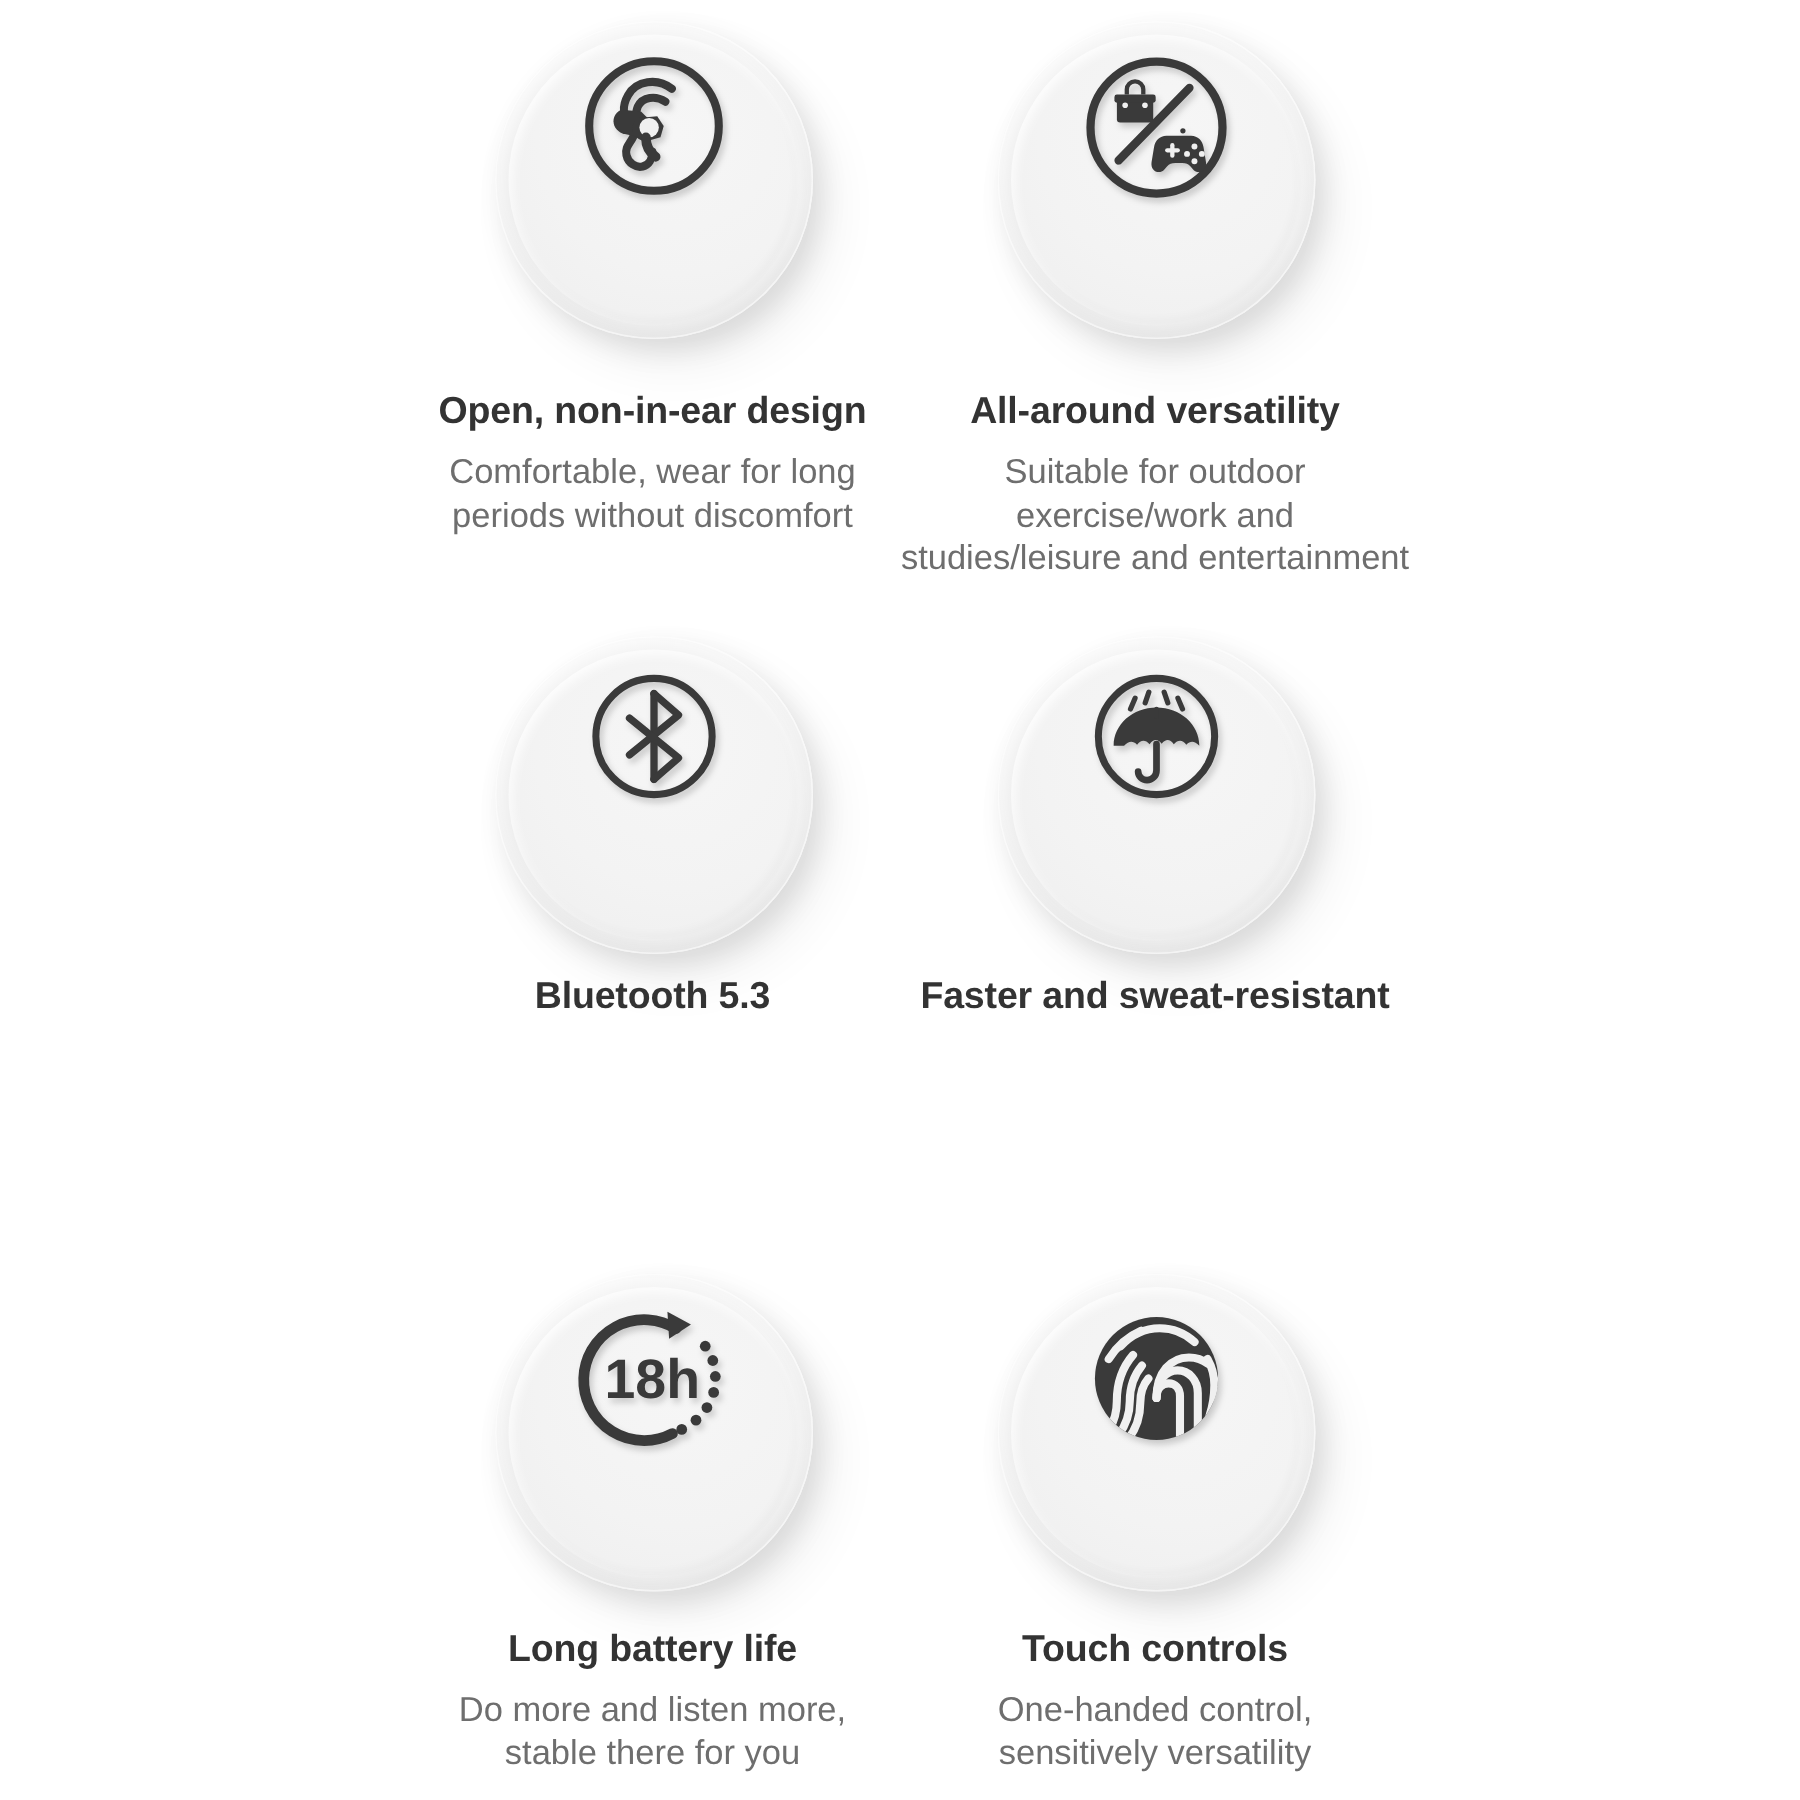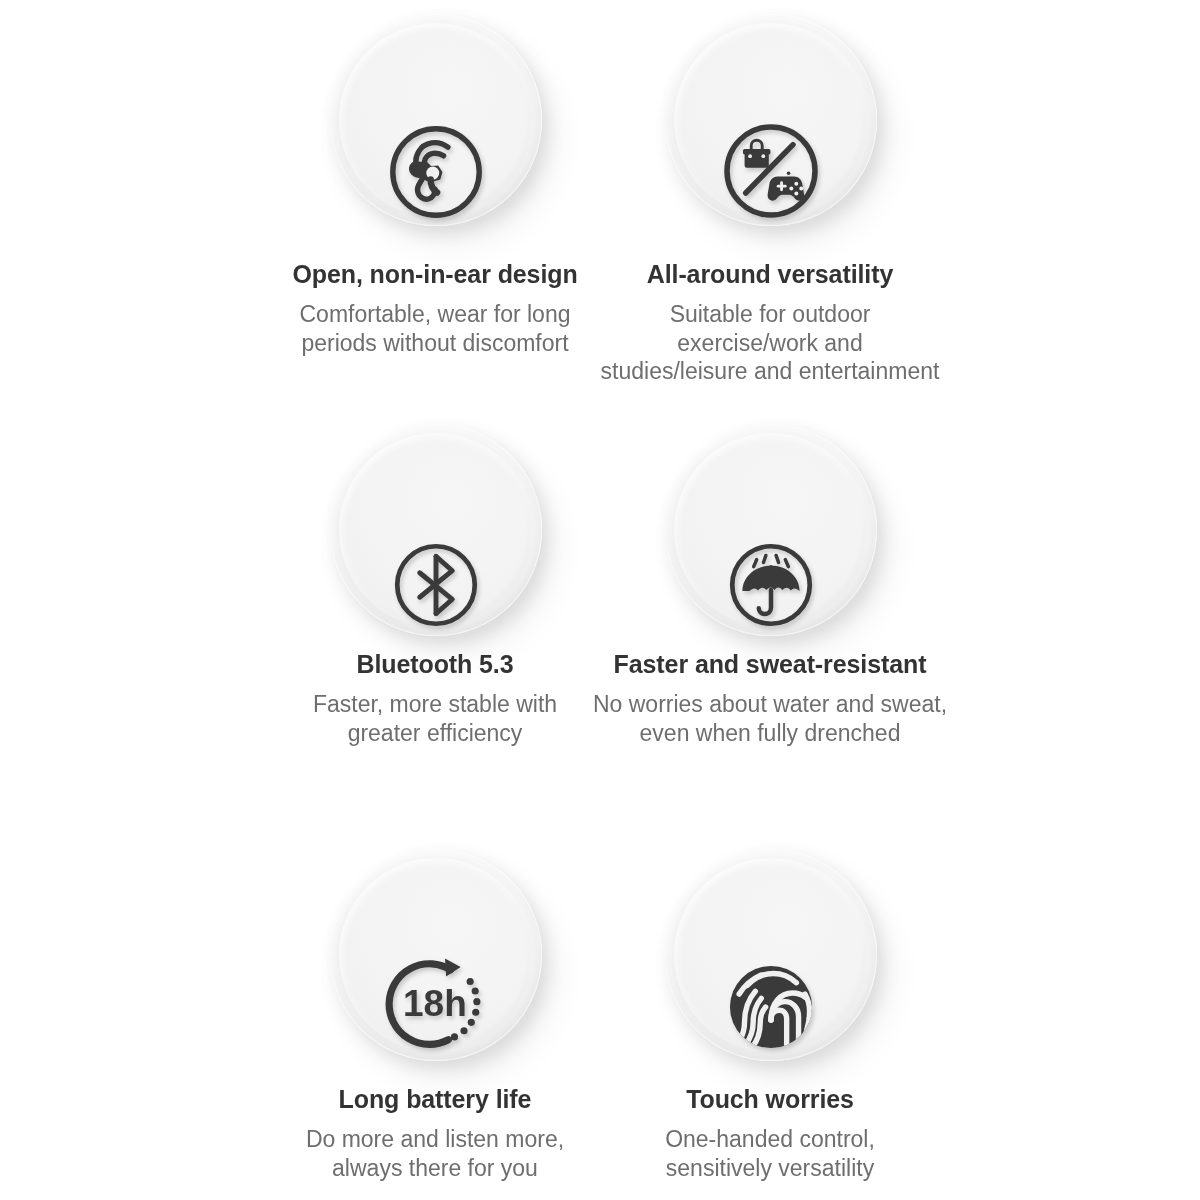"Faster, more stable with" p.desc { html: <p>Faster, more stable with greater efficiency</p> -> none }
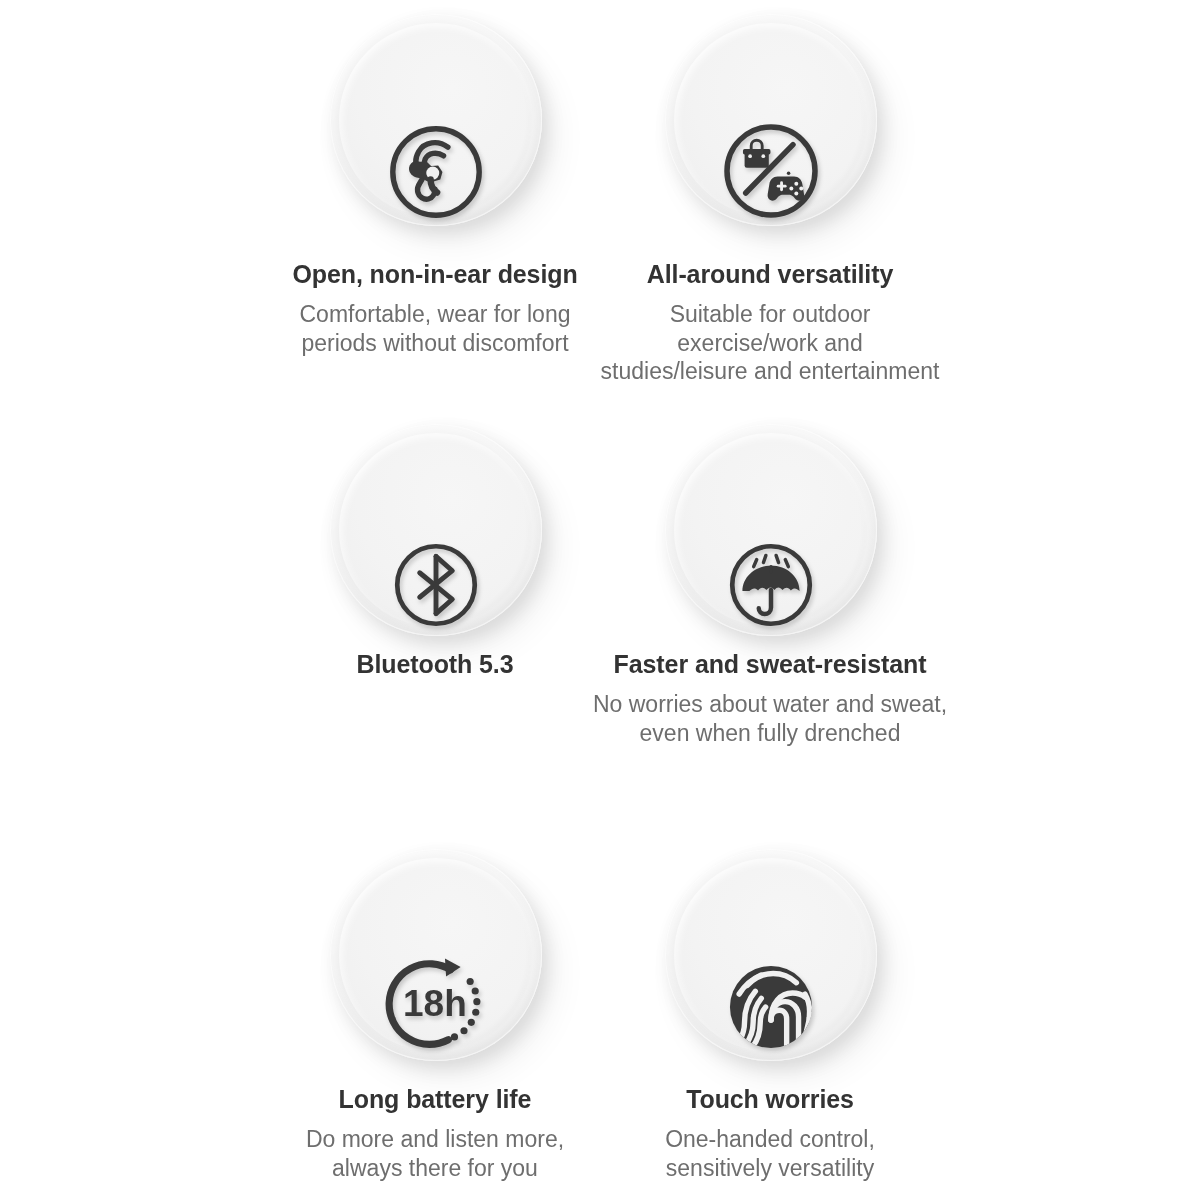"No worries about water and" p.desc { html: <p>No worries about water and sweat, even when fully drenched</p> -> none }
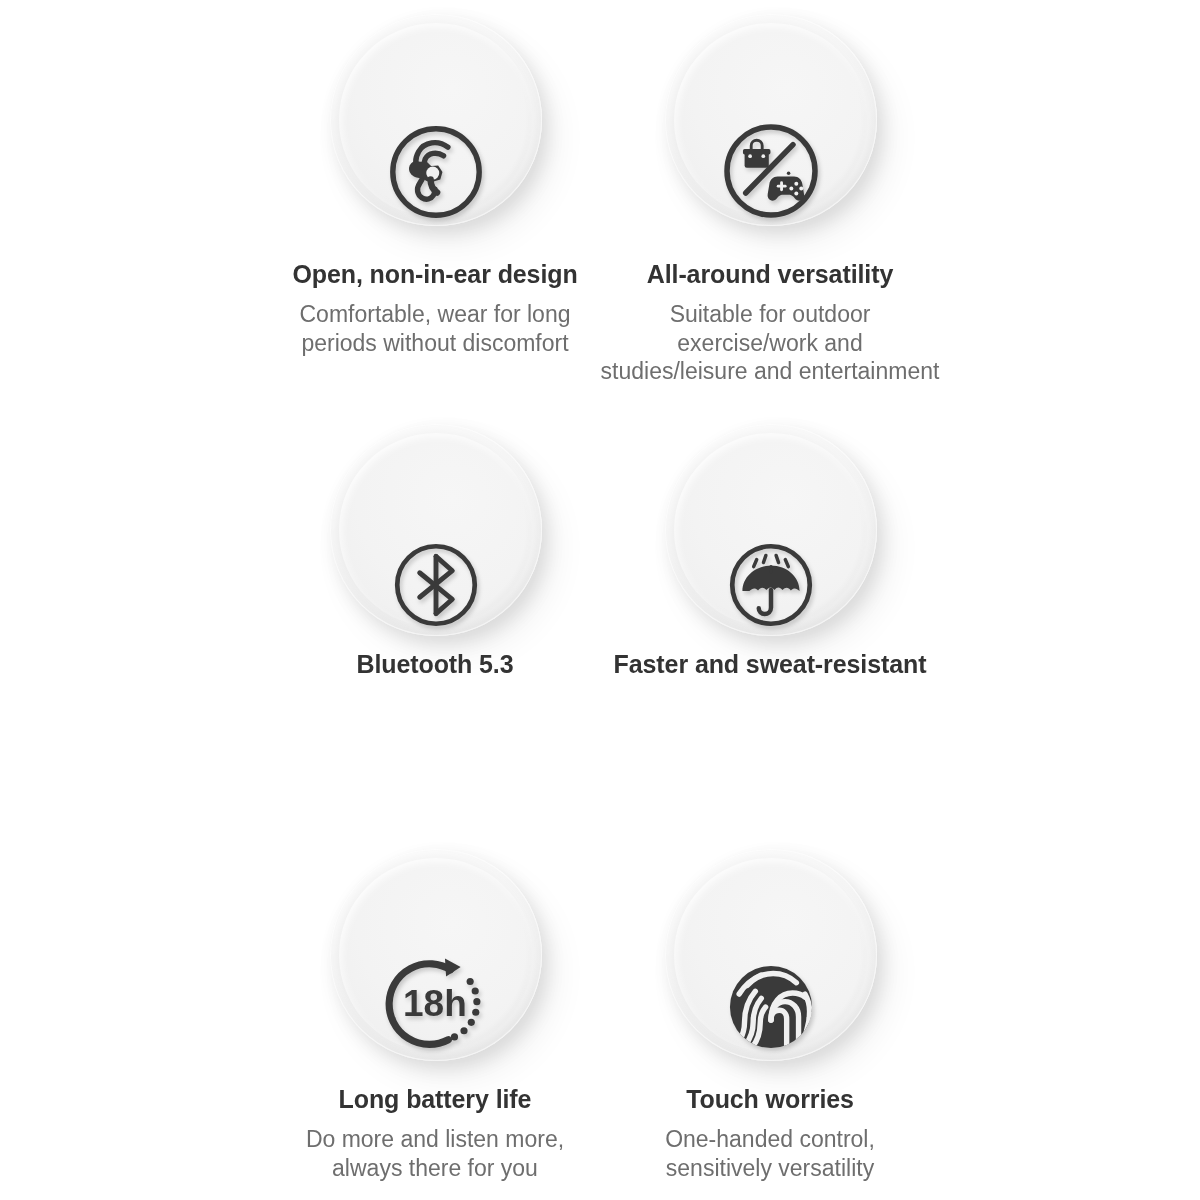"18h" .glyph { align-items: flex-end -> flex-start; top: 0 -> 16px }
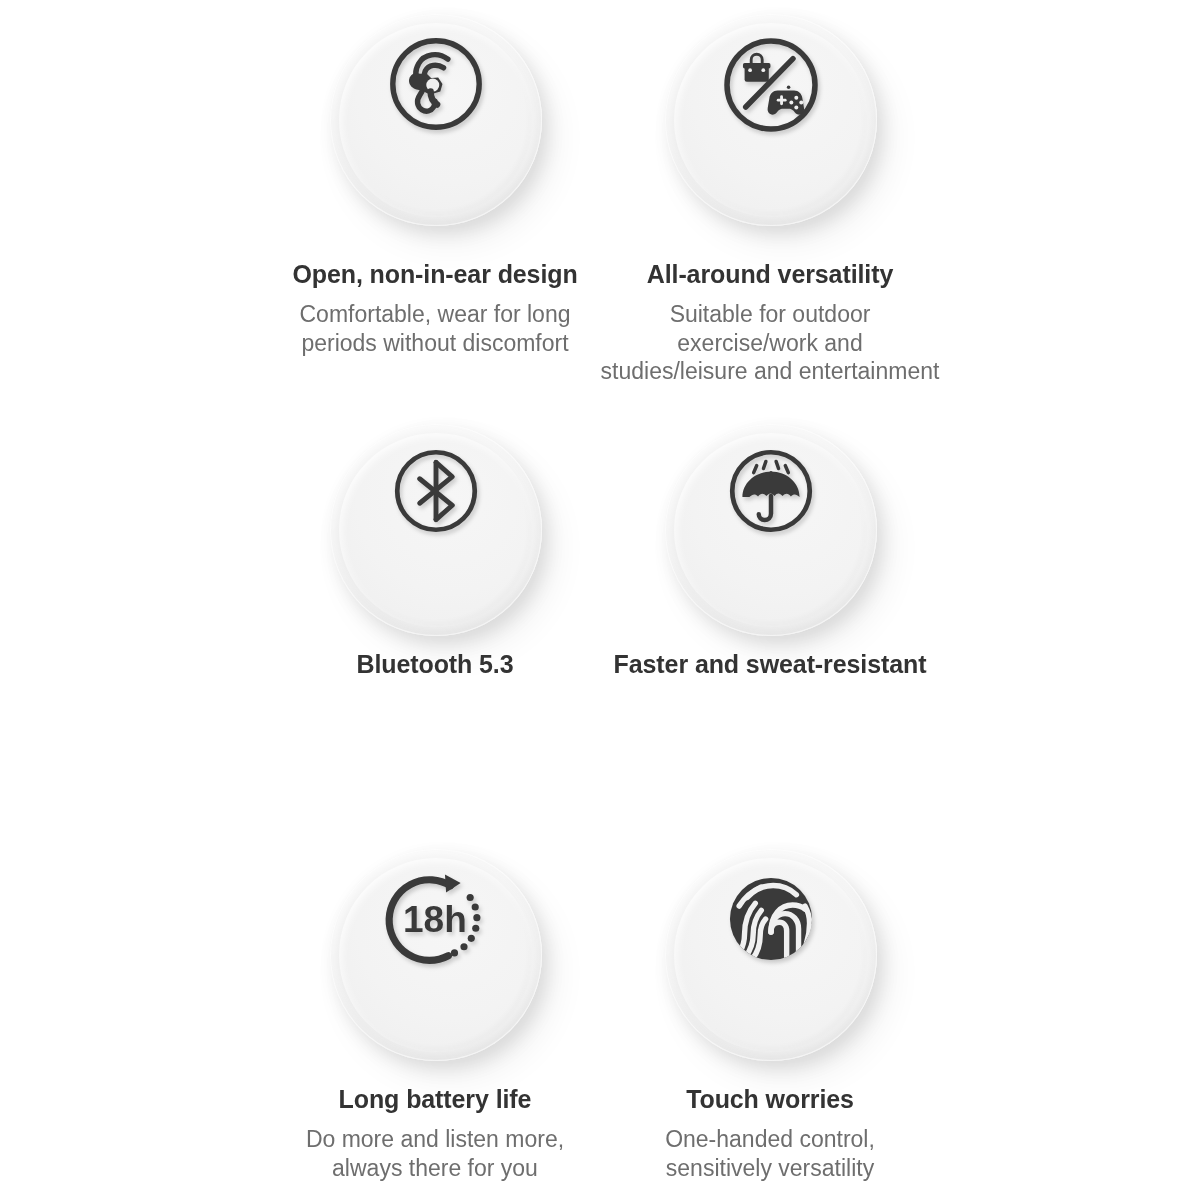"Touch worries" p.title { text: worries -> controls }
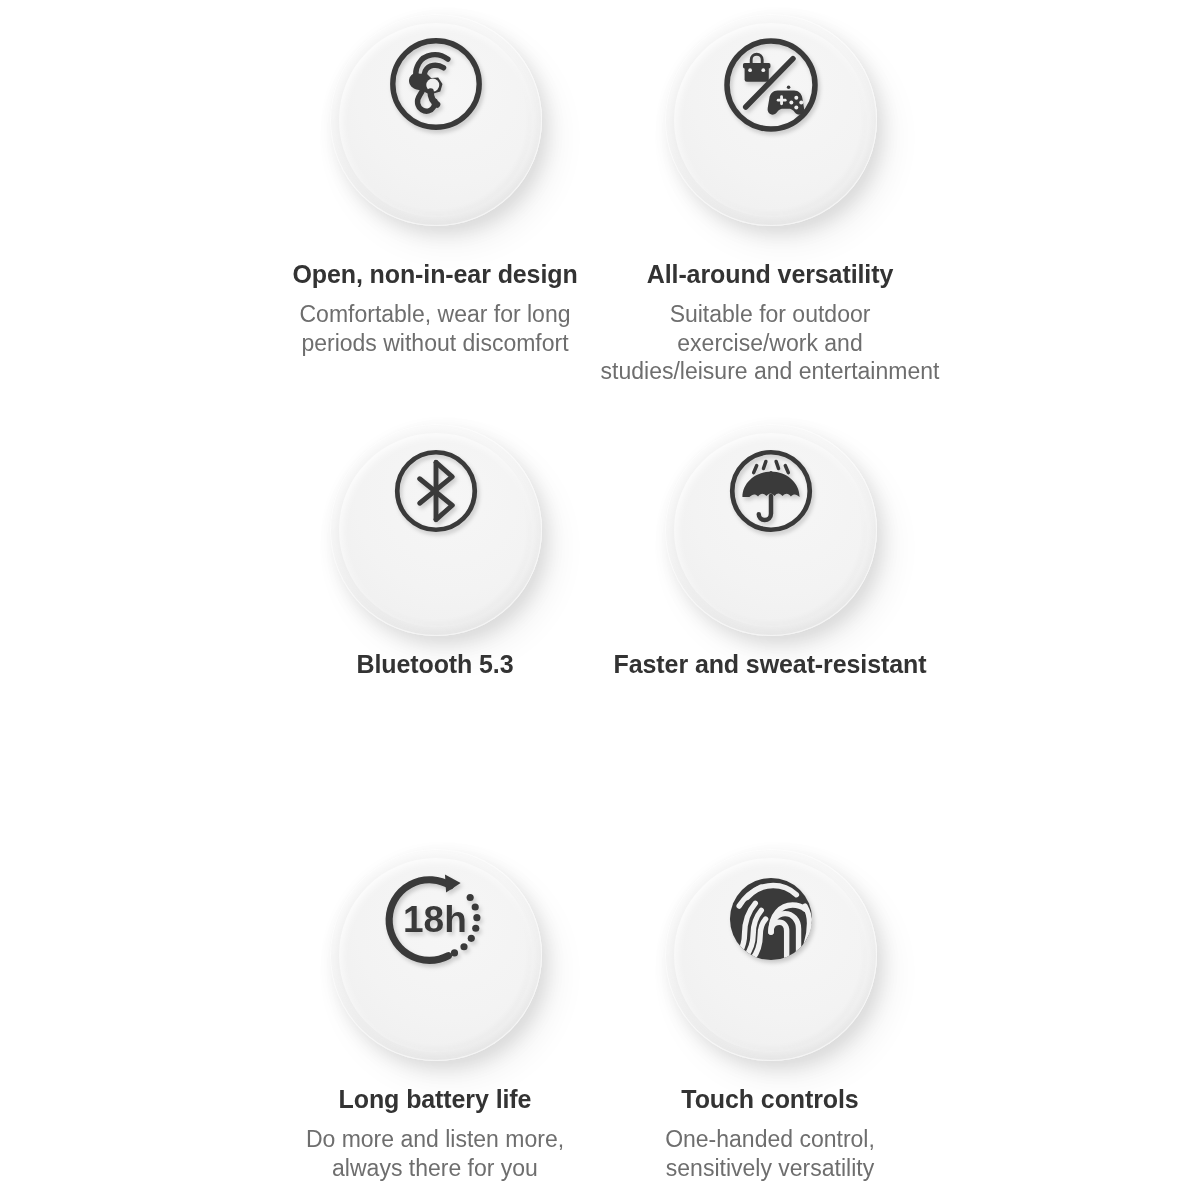"Do more and listen more," p.desc { text: always -> stable }
